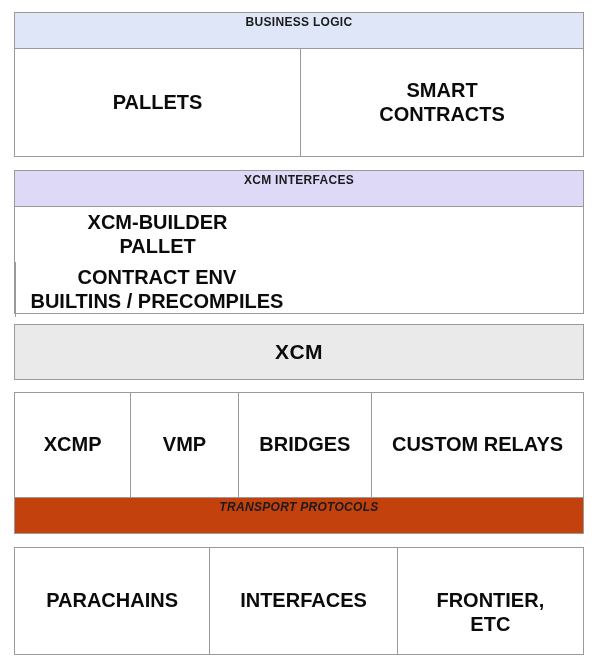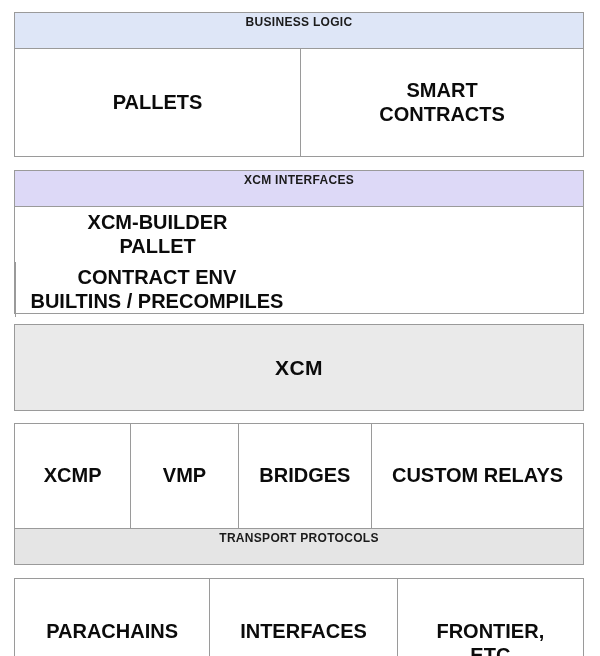"XCM" #sec-xcm { height: 87px -> 56px }
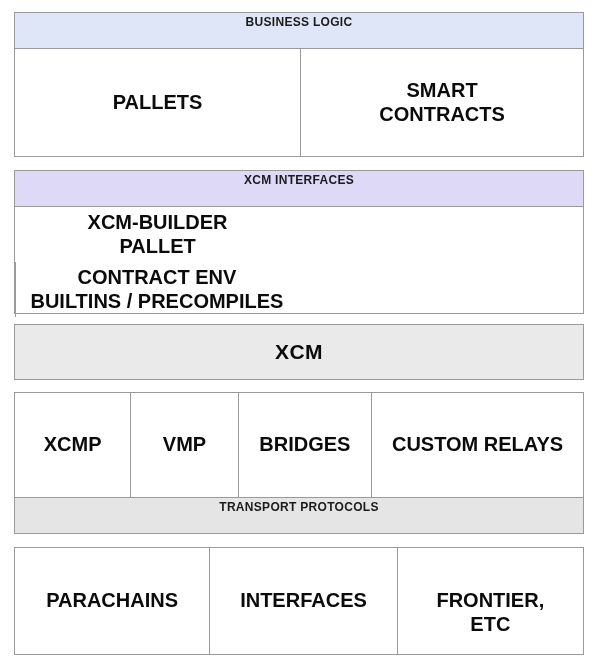"TRANSPORT PROTOCOLS" .band-green { background: #e5e5e5 -> #c2410c; font-style: none -> italic }
